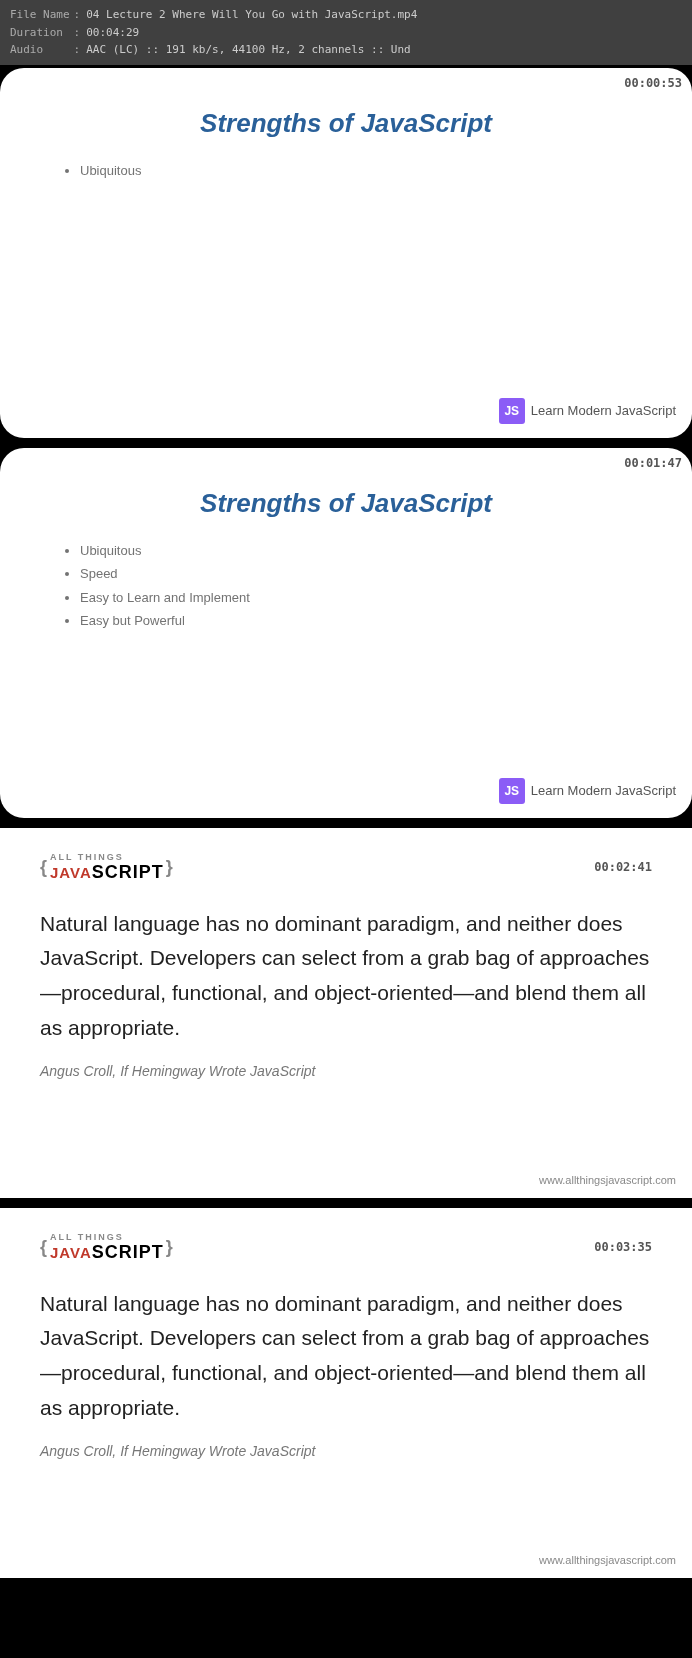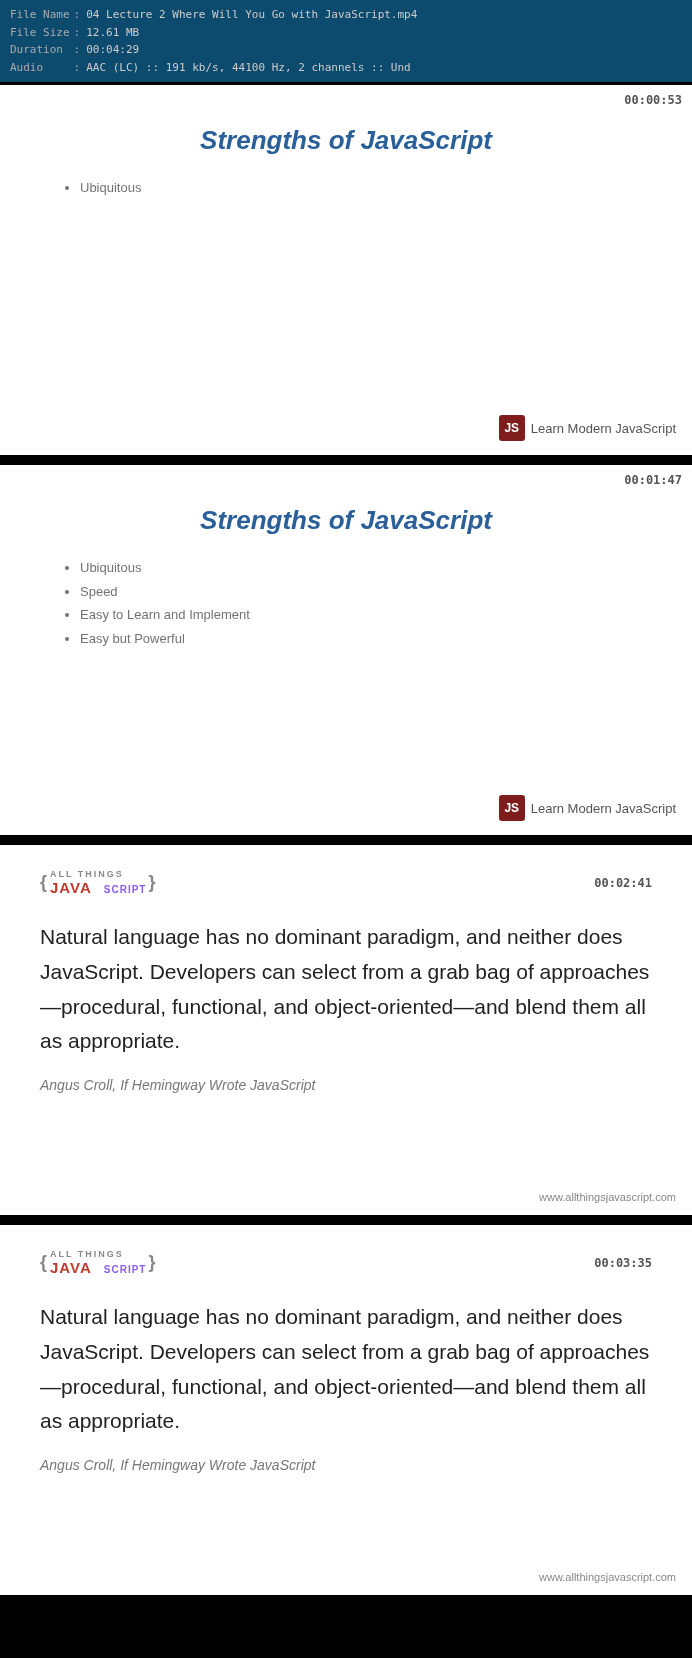"File Name" .file-info { background: #0c4a6e -> #404040 }
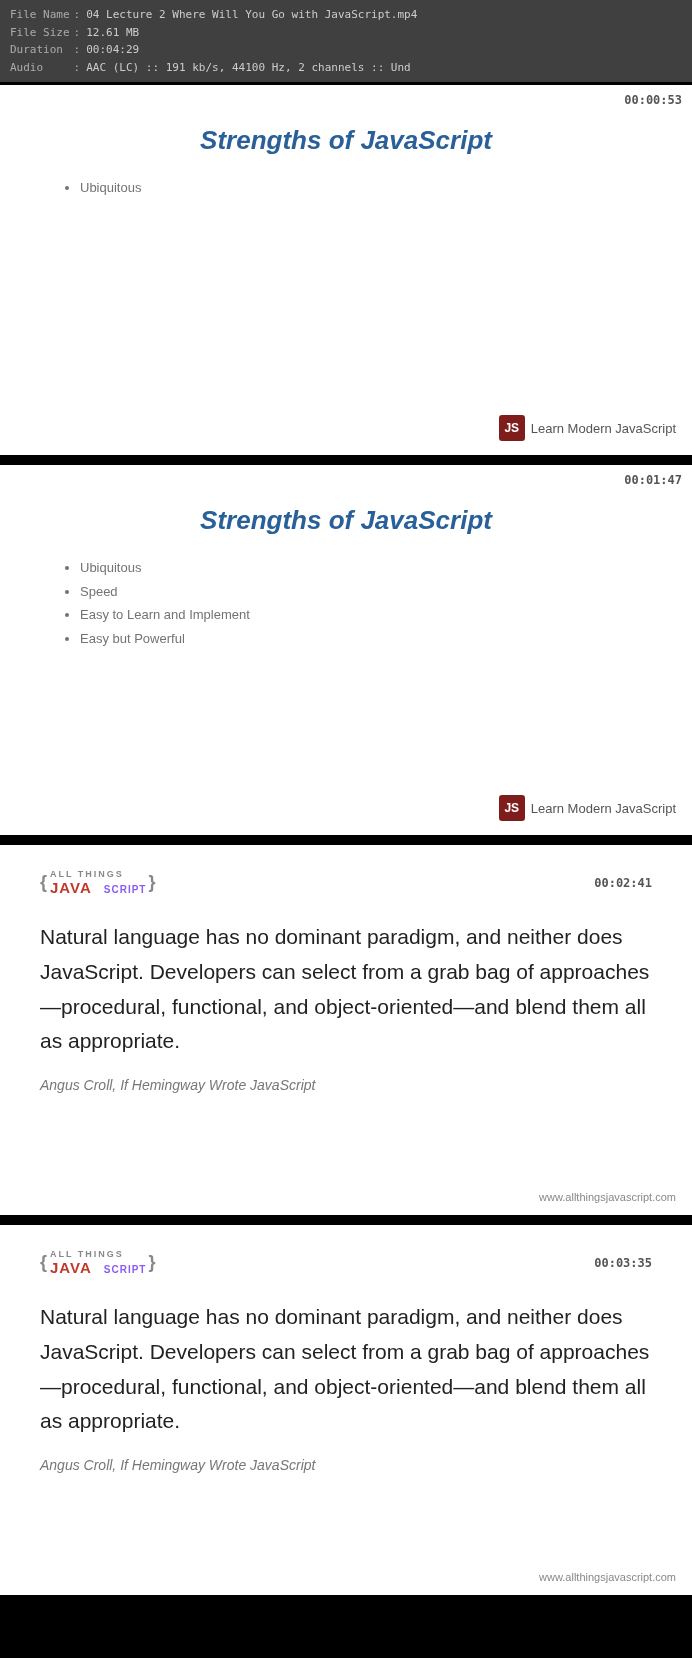"File Size" tr { html: <tr> <td>File Size</td> <td>:</td> <td>12.61 MB</td> </tr> -> none }
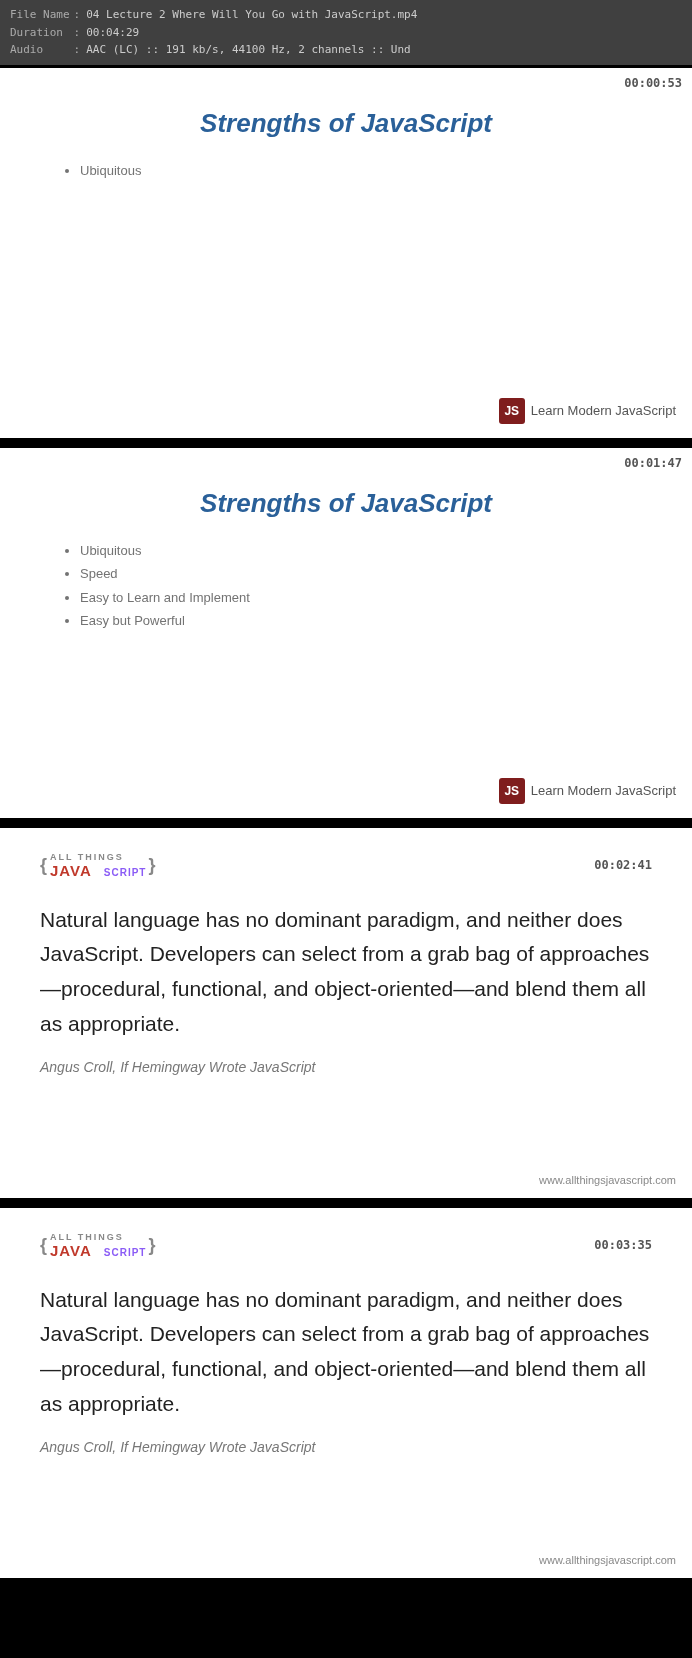"00:00:53" .slide { border-radius: none -> 24px }
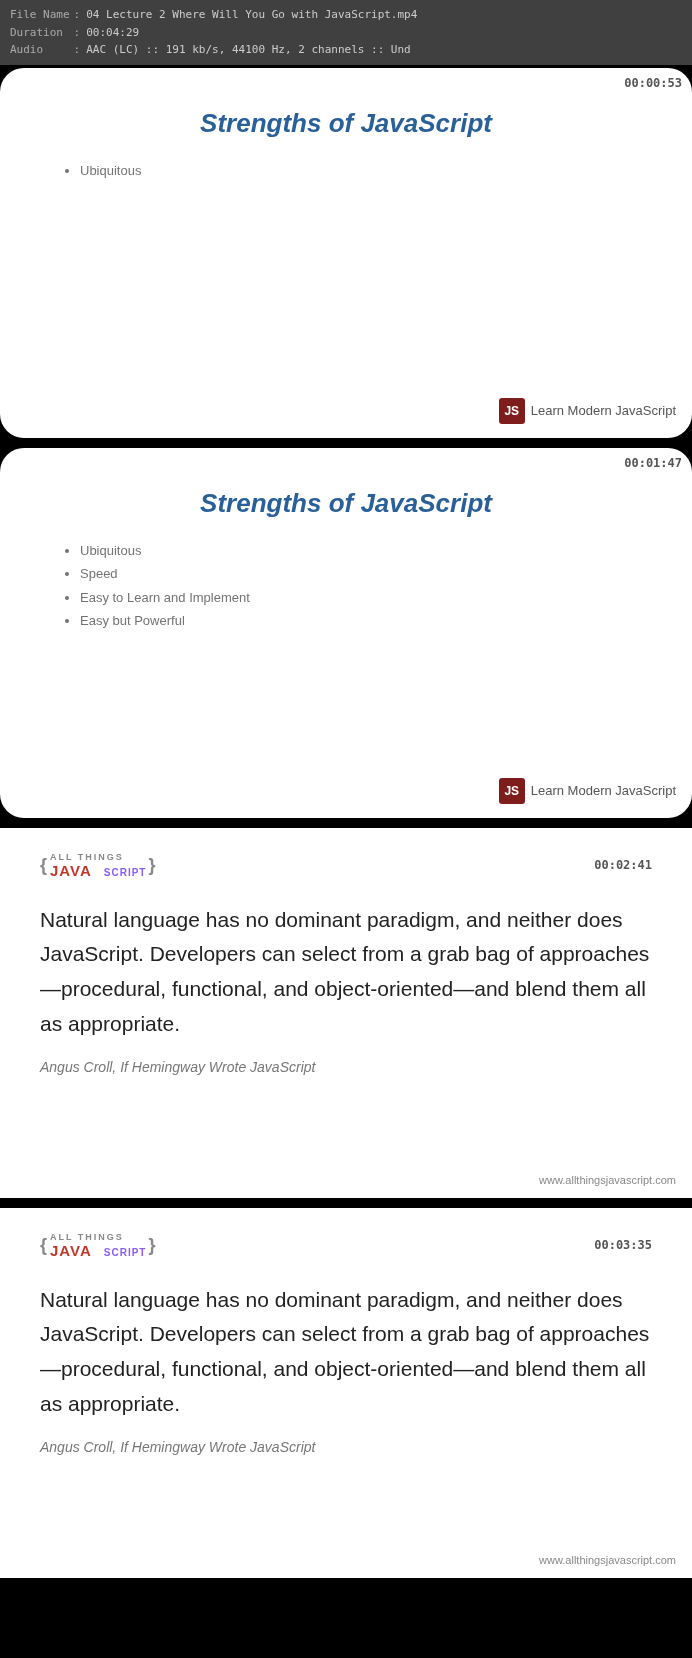"JS" .logo-icon { background: #7f1d1d -> #8b5cf6 }
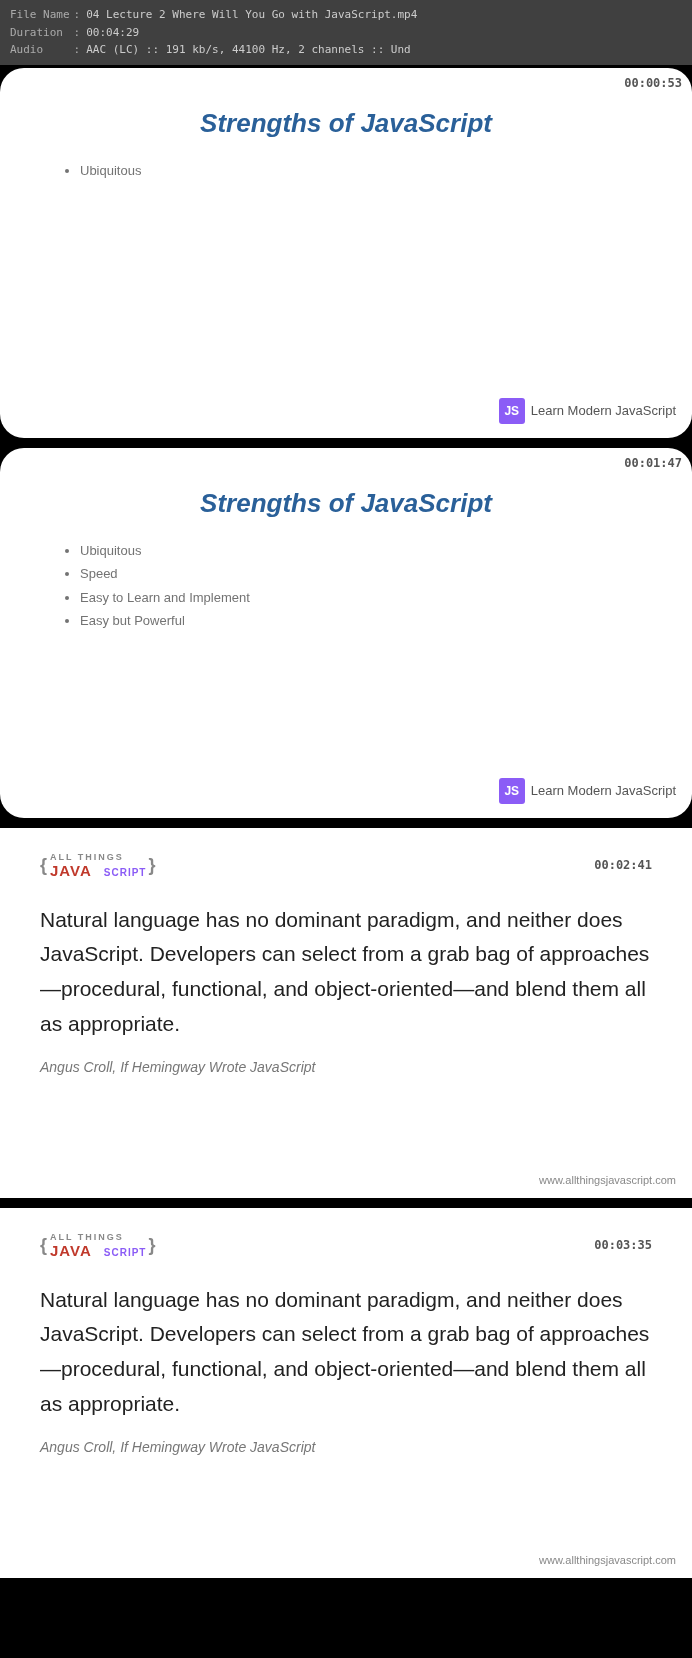"SCRIPT" .atj-logo-js { color: #8b5cf6 -> #000000; font-size: 10px -> 18px; margin-left: 12px -> none }
